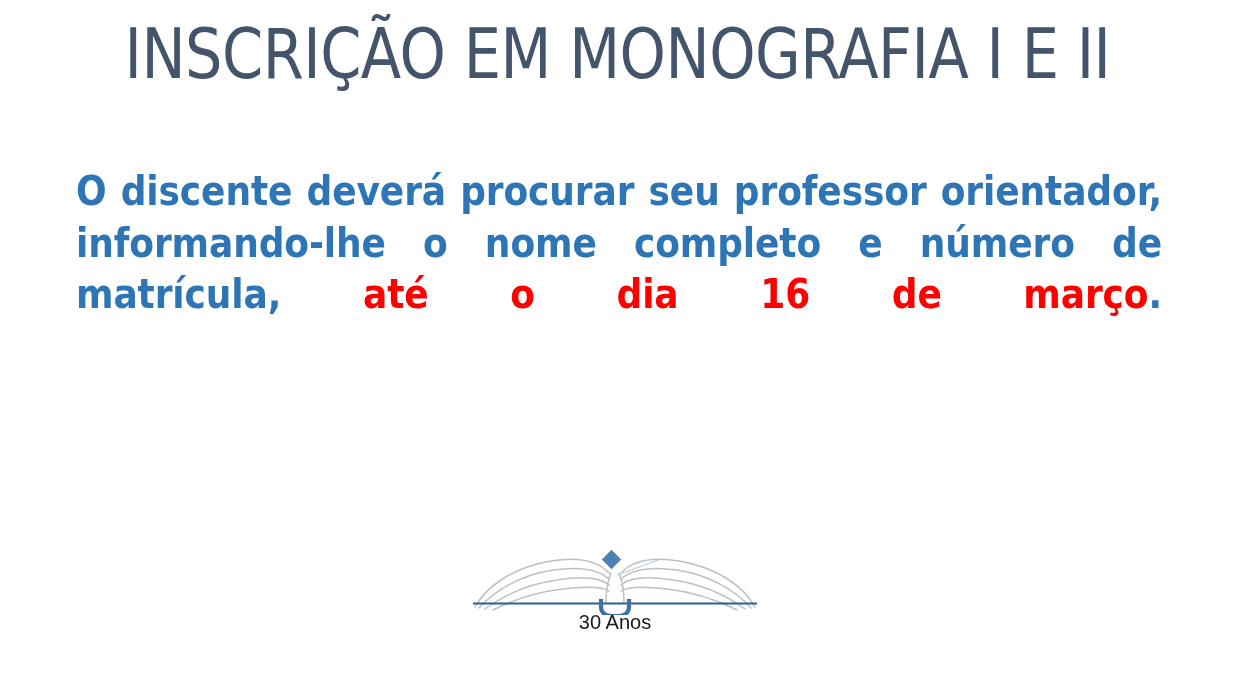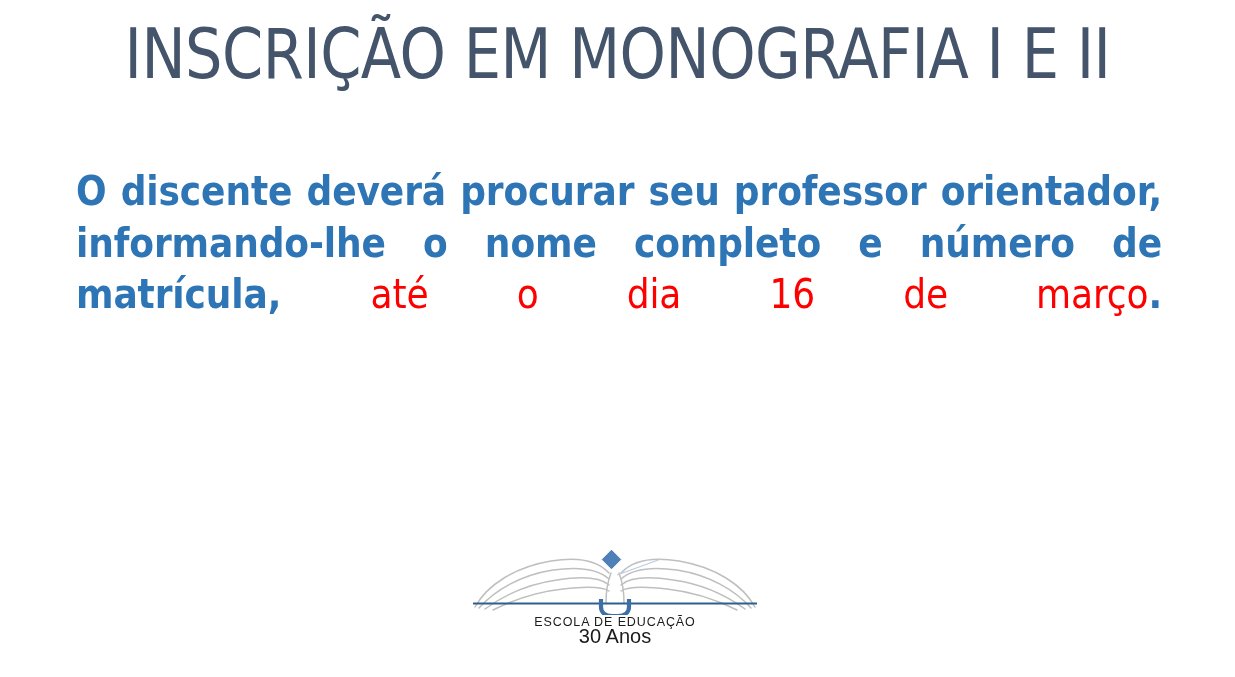"até o dia 16 de" .red-emph { font-weight: normal -> bold }
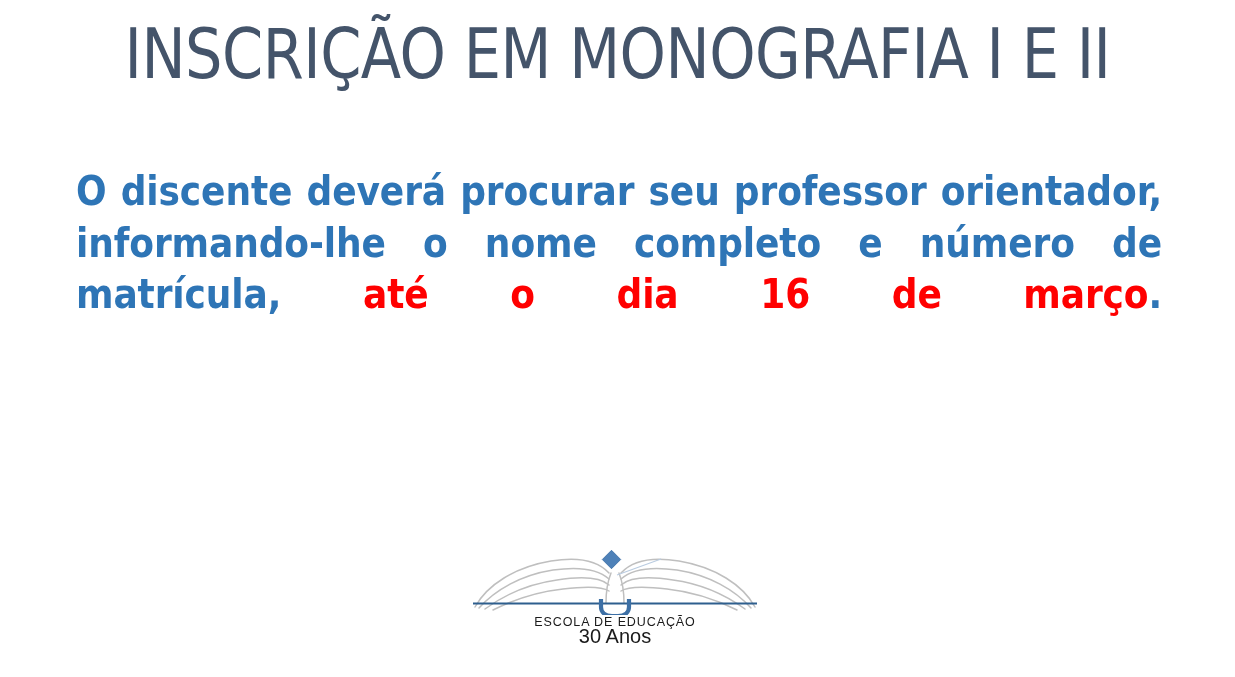"ESCOLA DE EDUCAÇÃO" span { html: <span>ESCOLA DE EDUCAÇÃO</span> -> none }
